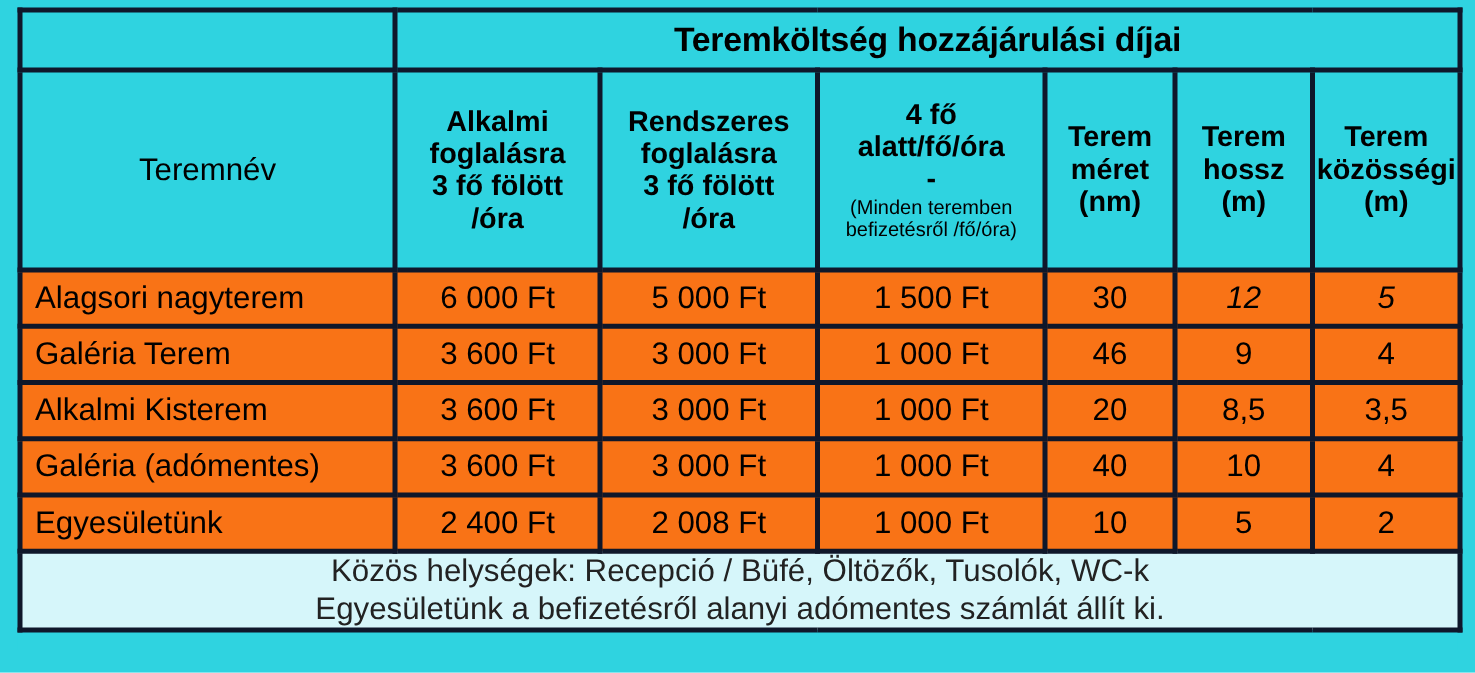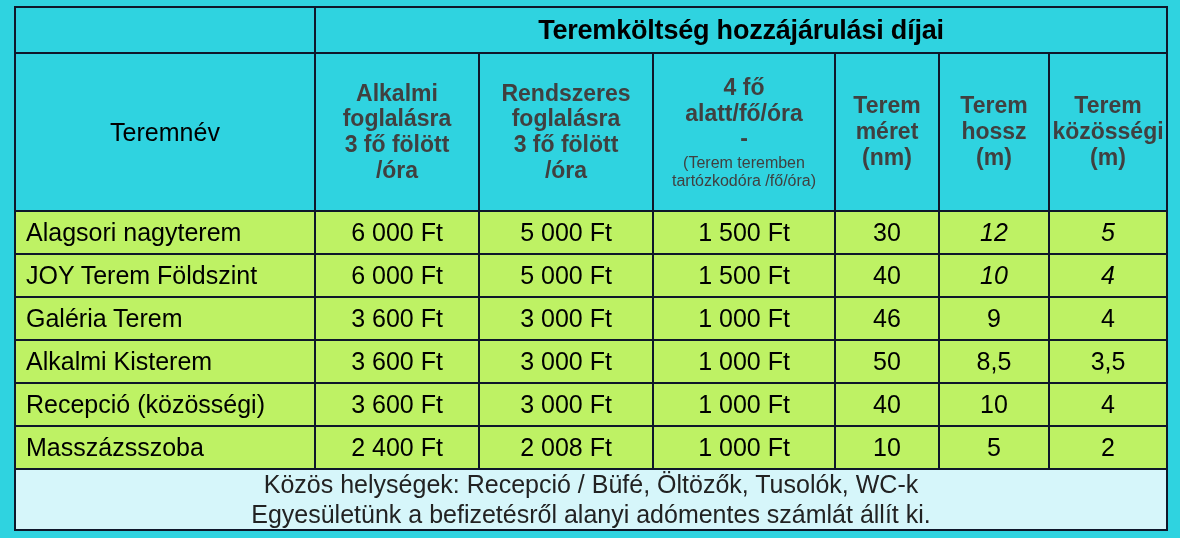"Teremköltség hozzájárulási díjai" table.grid td, table.grid th { border: 2px solid #0f172a -> 4px solid #0f172a }
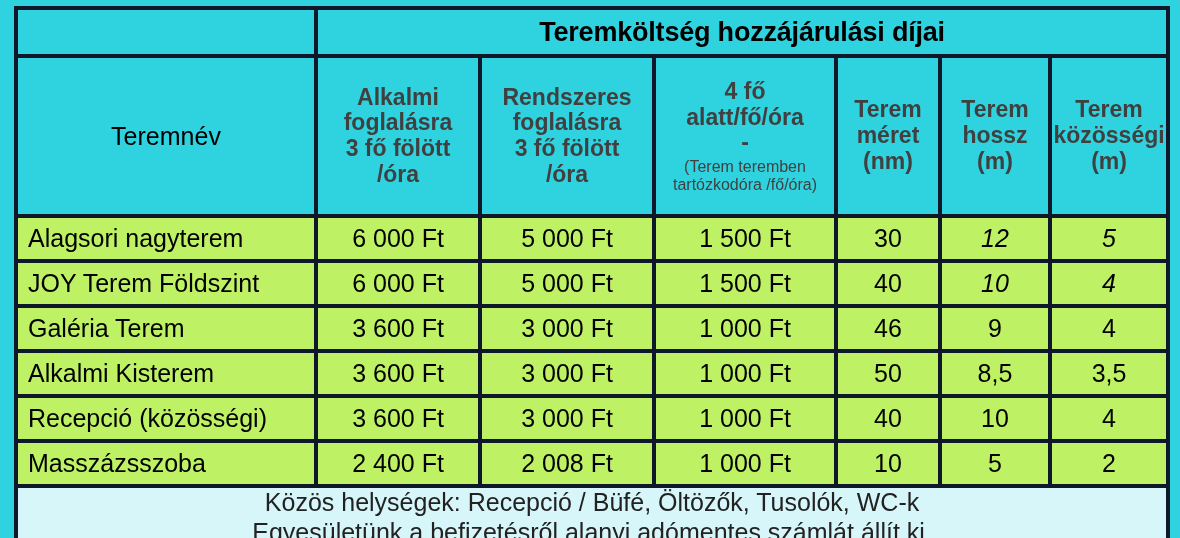"Alkalmi" .hdr { color: #404040 -> #000000 }
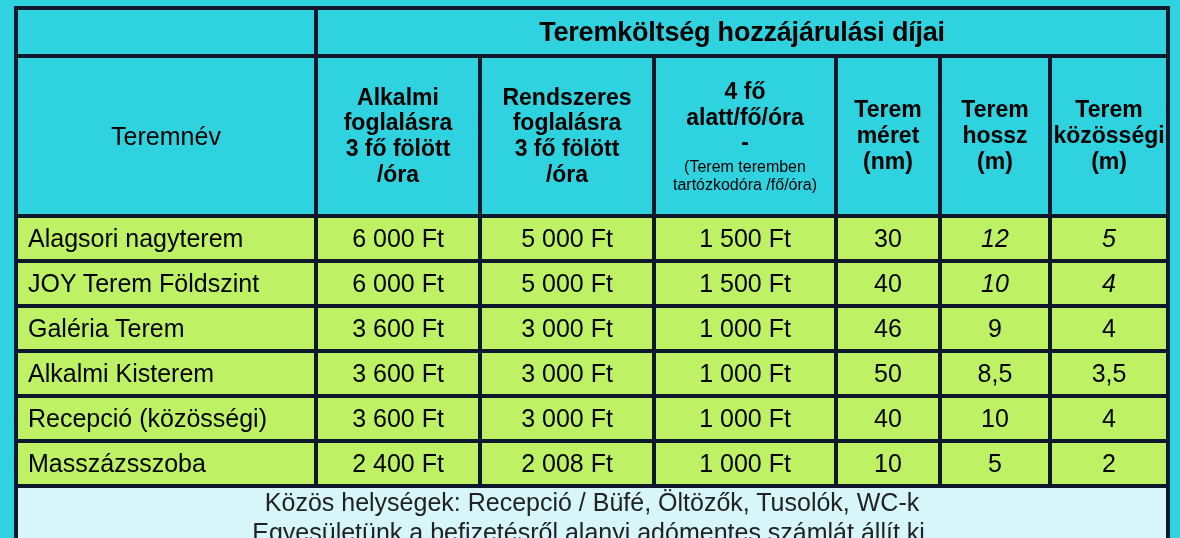"(Terem teremben tartózkodóra /fő/óra)" span.sub { text: Terem teremben tartózkodóra -> Minden teremben befizetésről }
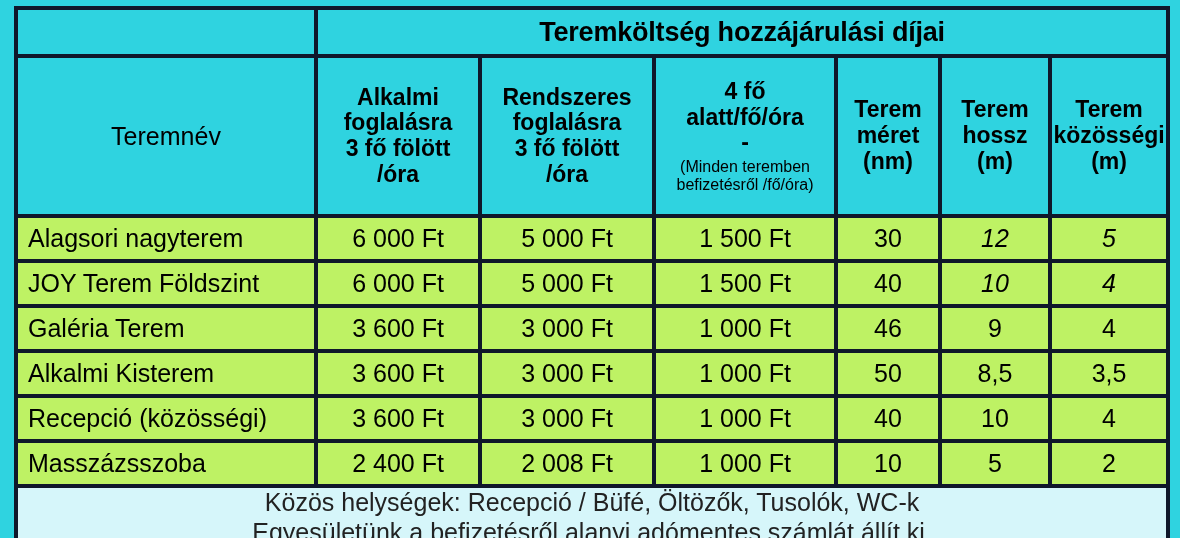"Alagsori nagyterem" td.cell { background: #bef264 -> #f97316 }
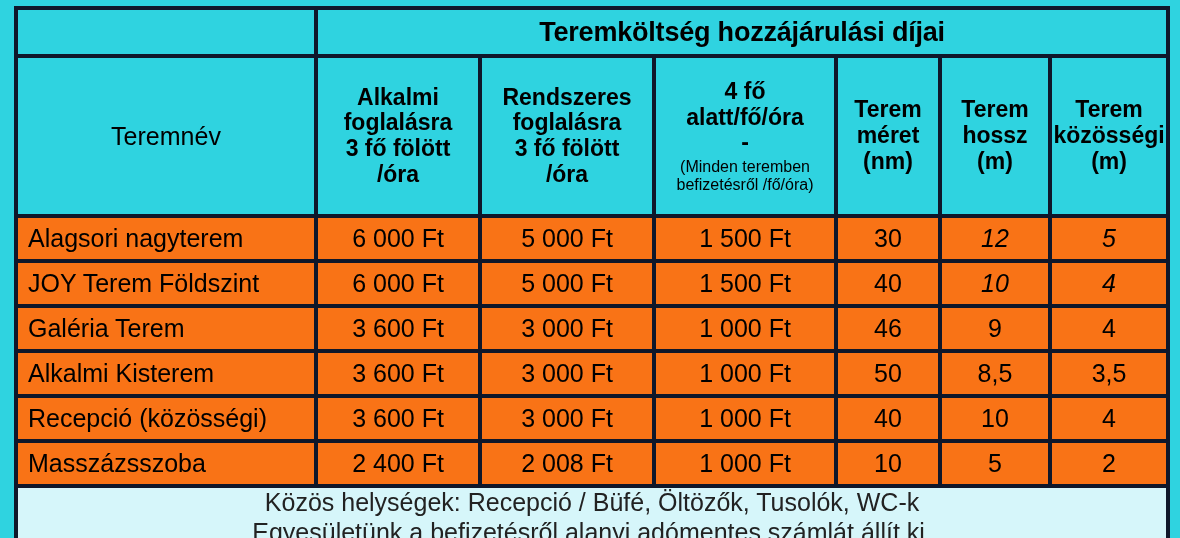"JOY Terem Földszint" tr { html: <tr> <td>JOY Terem Földszint</td> <td>6 000 Ft</td> <td>5 000 Ft</td> <td>1 500 Ft</td> <td>40</td> <td>10</td> <td>4</td> </tr> -> none }
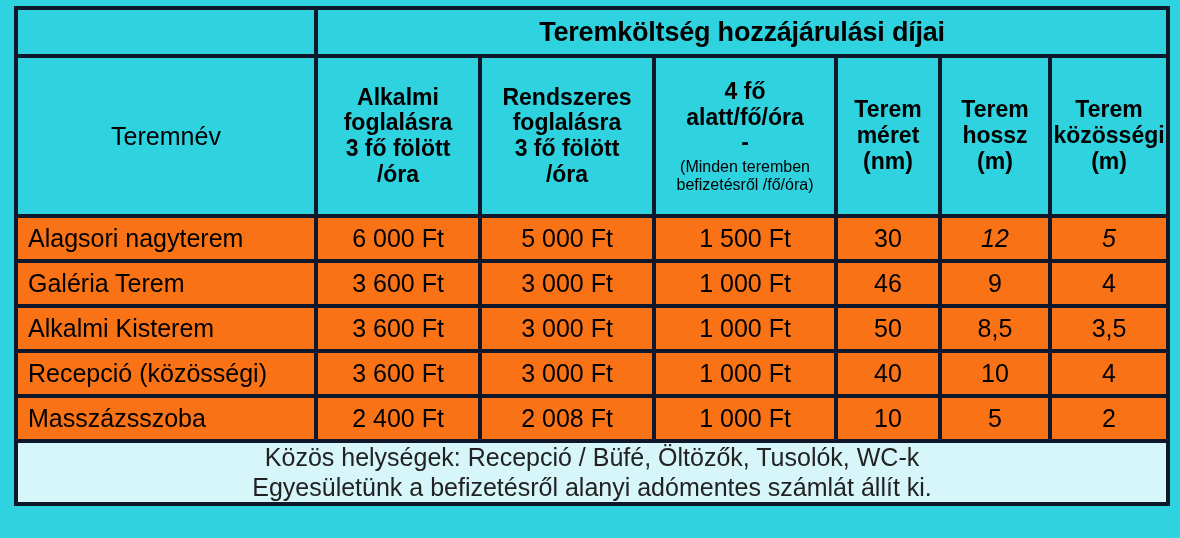"50" td.cell { text: 50 -> 20 }
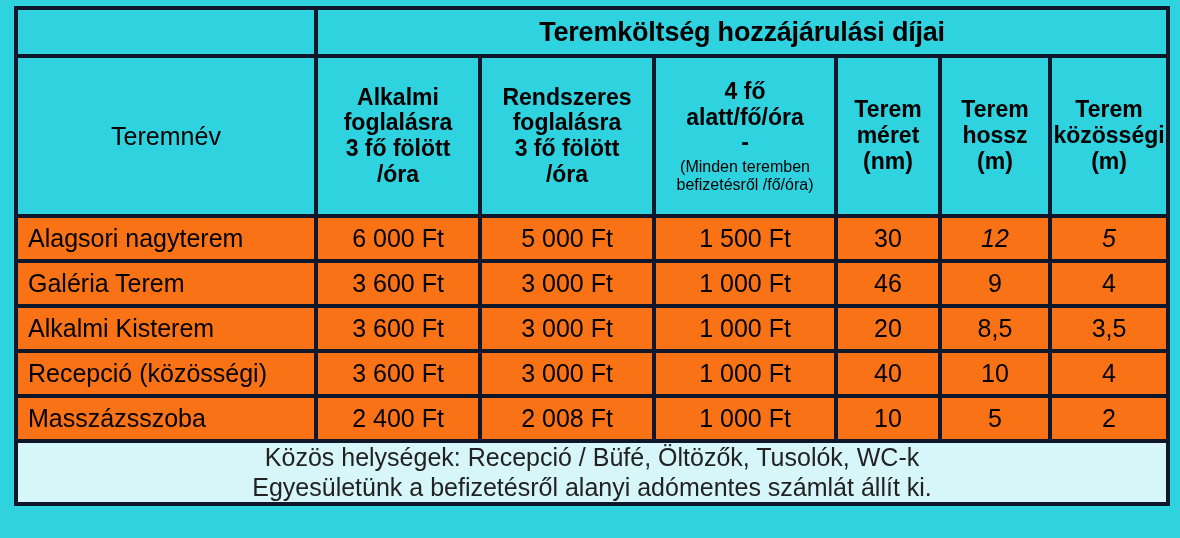"Recepció (közösségi)" td.cell { text: Recepció (közösségi -> Galéria (adómentes }
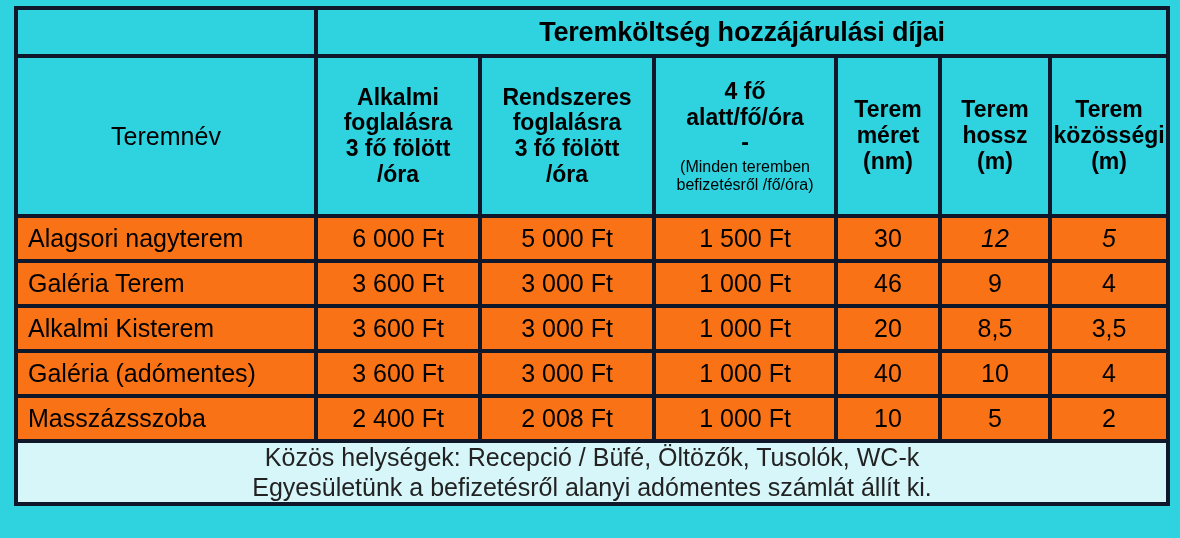"Masszázsszoba" td.cell { text: Masszázsszoba -> Egyesületünk }
